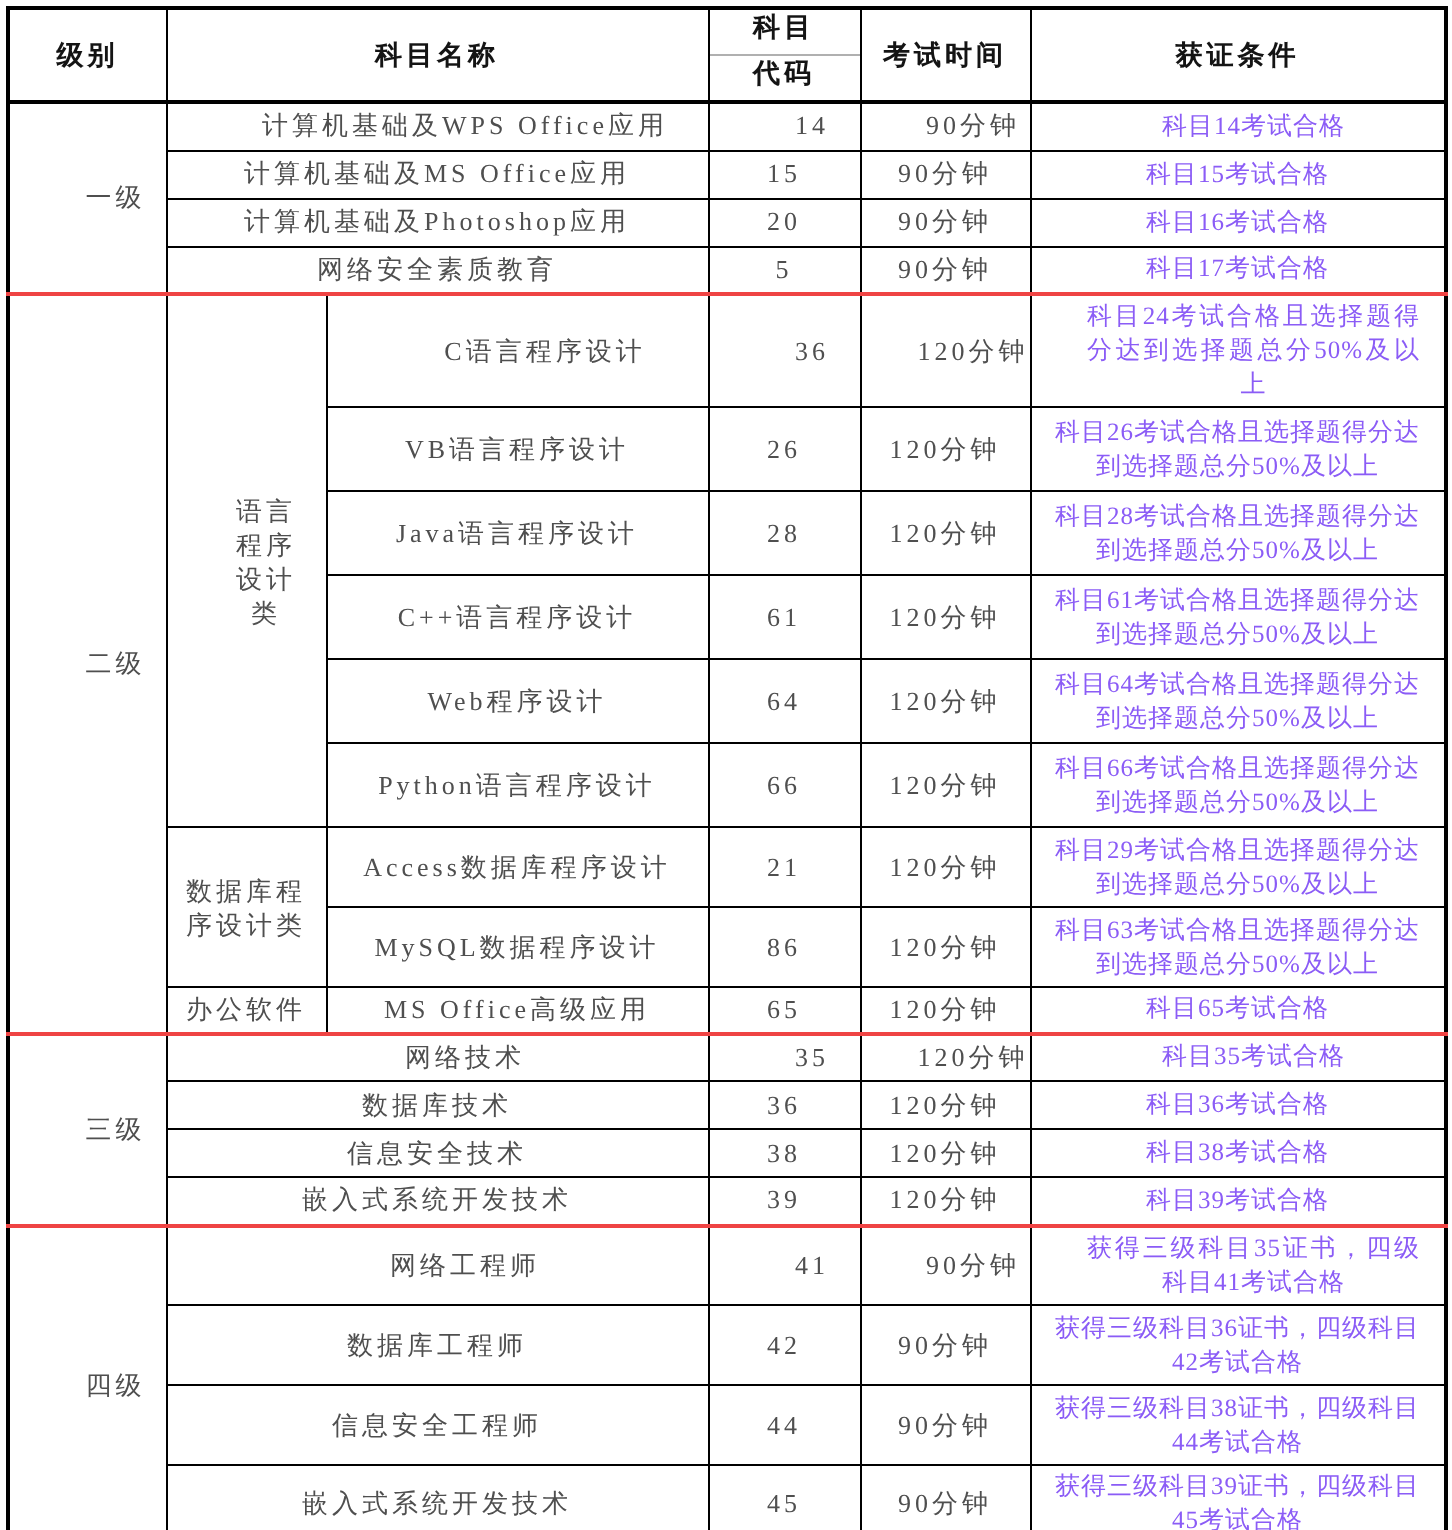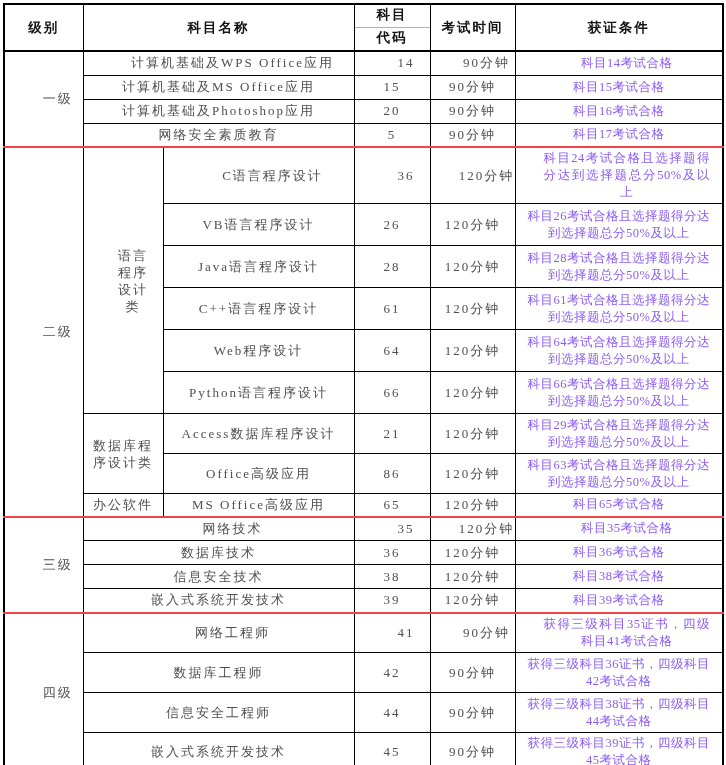"Office高级应用" td { text: Office高级应用 -> MySQL数据程序设计 }
